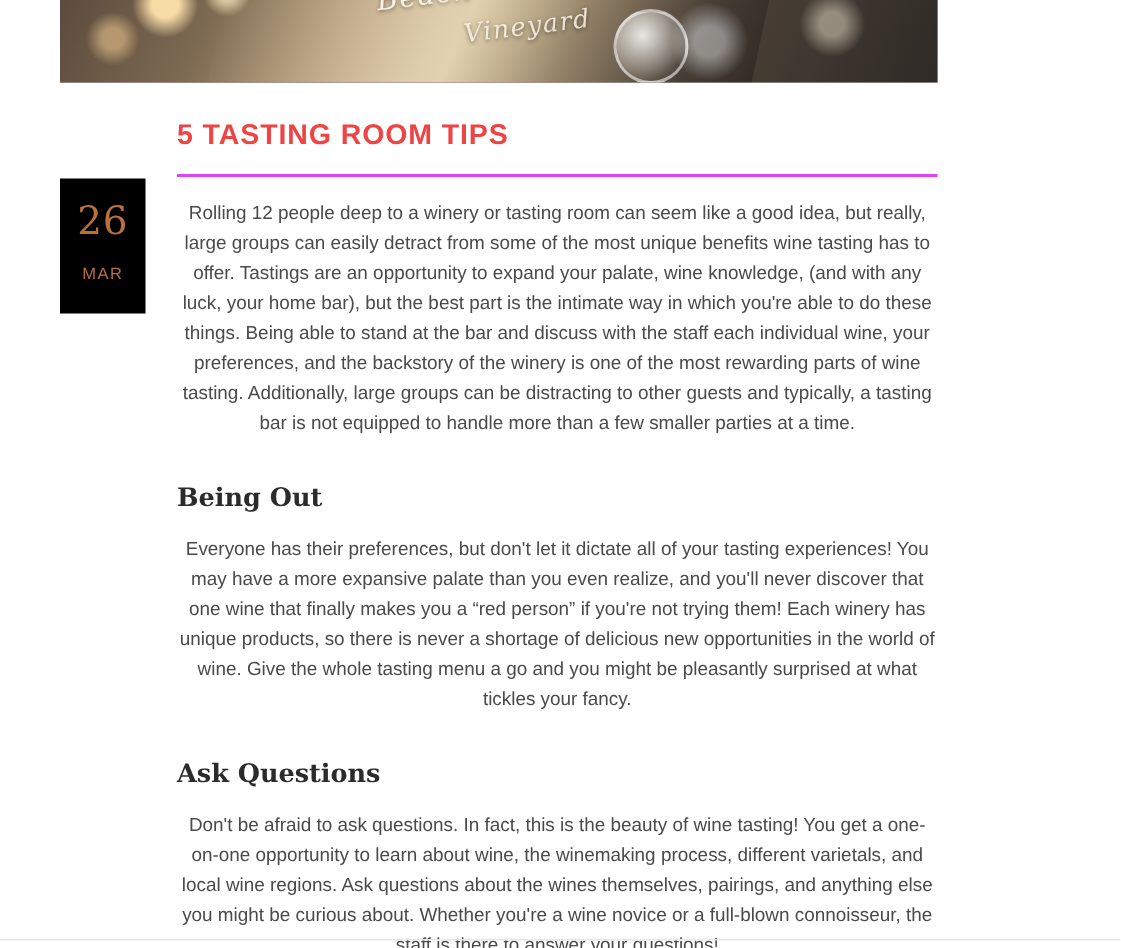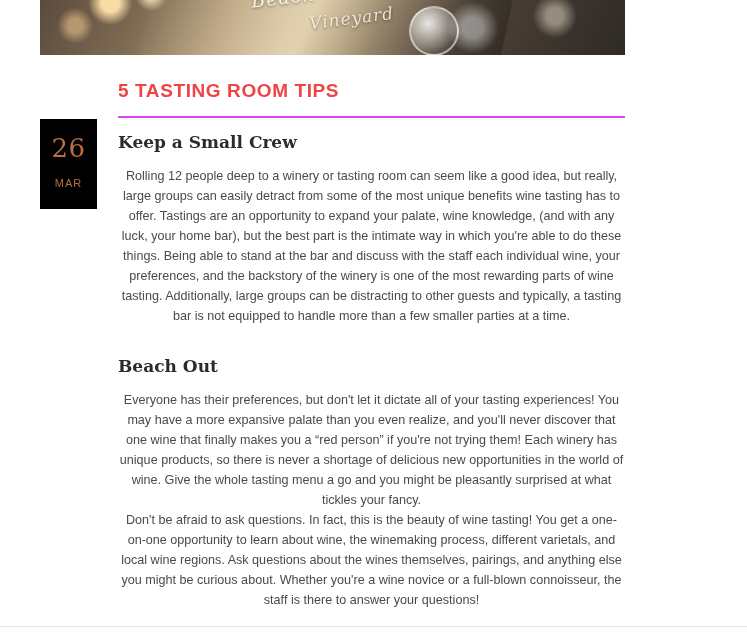"Keep a Small Crew" h2.section-head { html: <h2>Keep a Small Crew</h2> -> none }
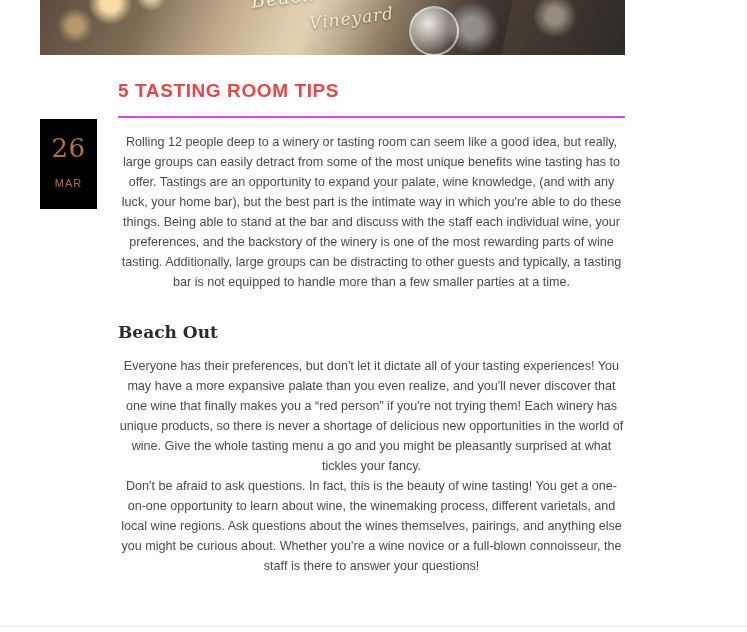"Beach Out" h2.section-head { text: Beach -> Being }
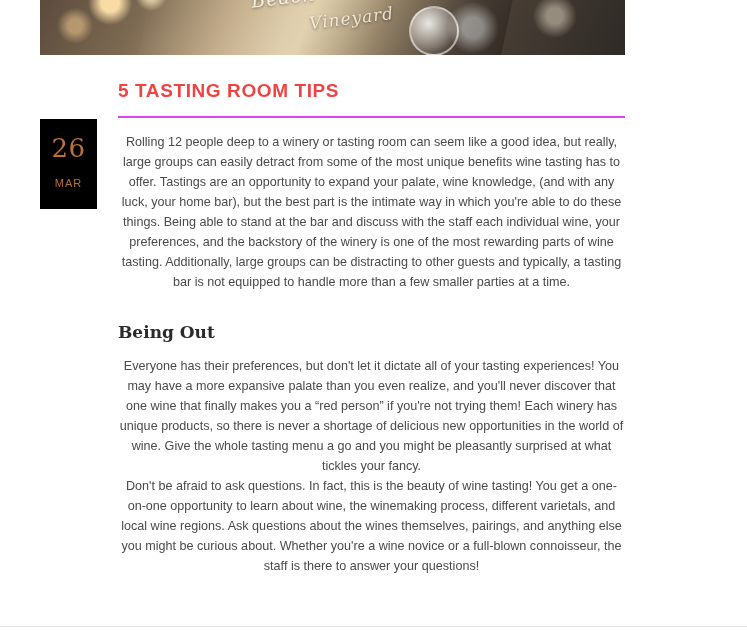"Ask Questions" h2.section-head { html: none -> <h2>Ask Questions</h2> }
